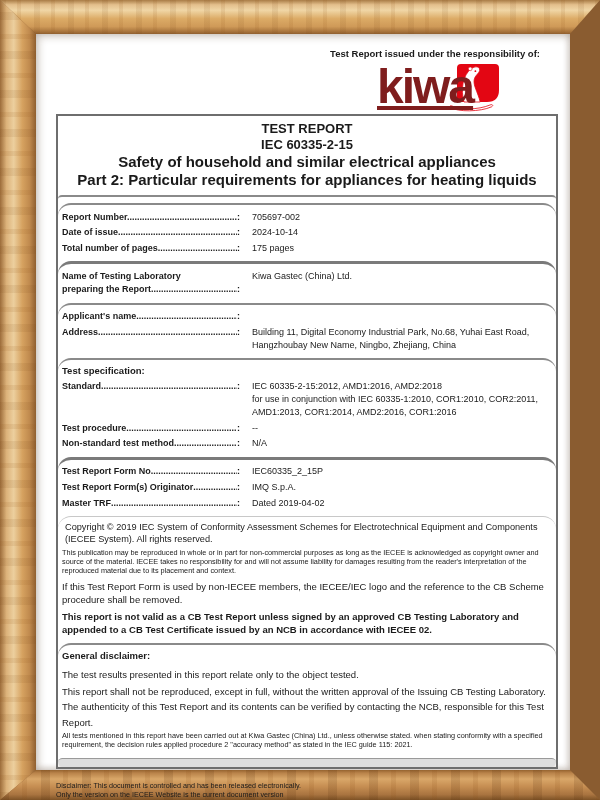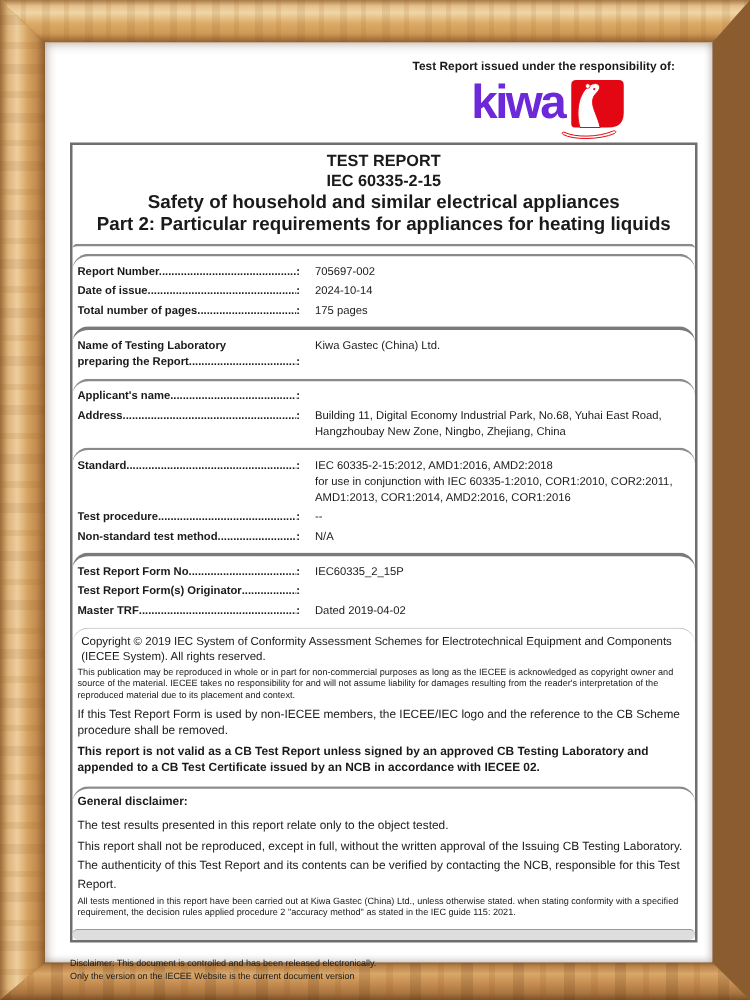"kiwa" .logo-kiwa { color: #6d28d9 -> #7f1d1d; font-size: 38px -> 48px; text-decoration: none -> underline }
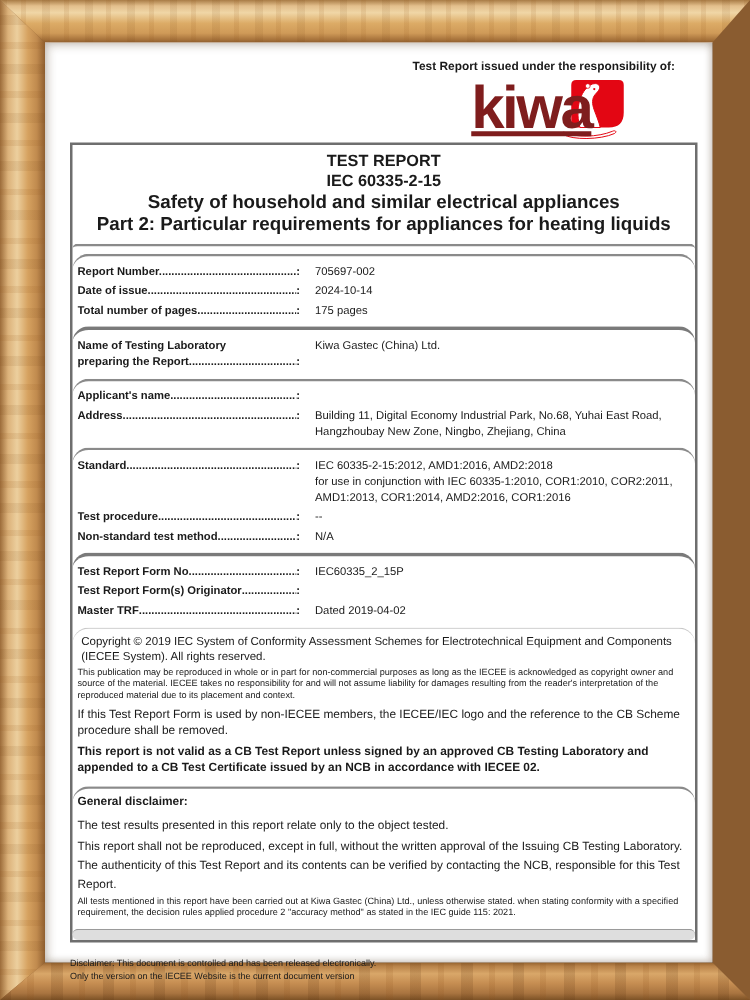"Building 11, Digital Economy Industrial" span.fvalue { text: Zone -> Name }
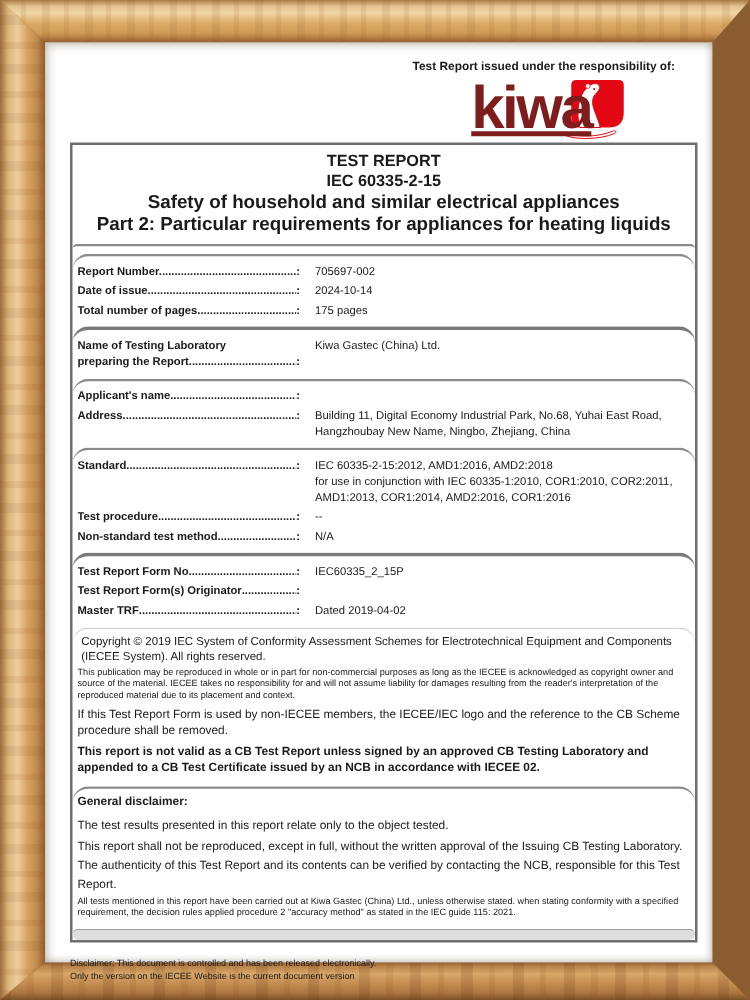"Test specification:" div.spec-head { html: none -> <div>Test specification:</div> }
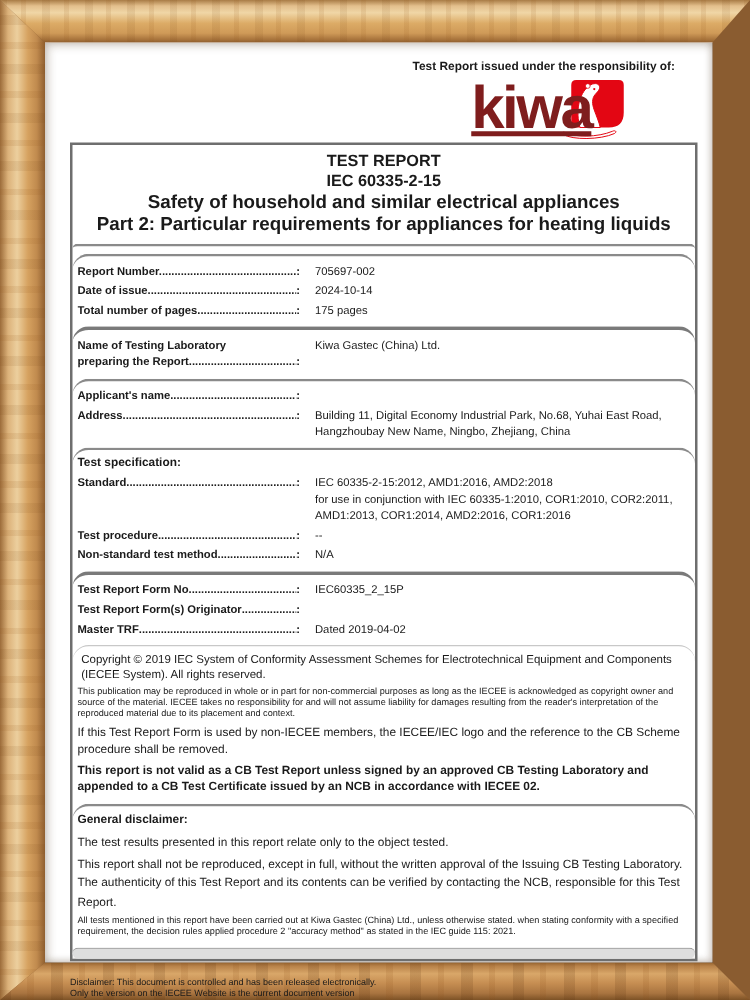"IMQ S.p.A." span.fvalue { html: none -> <span>IMQ S.p.A.</span> }
